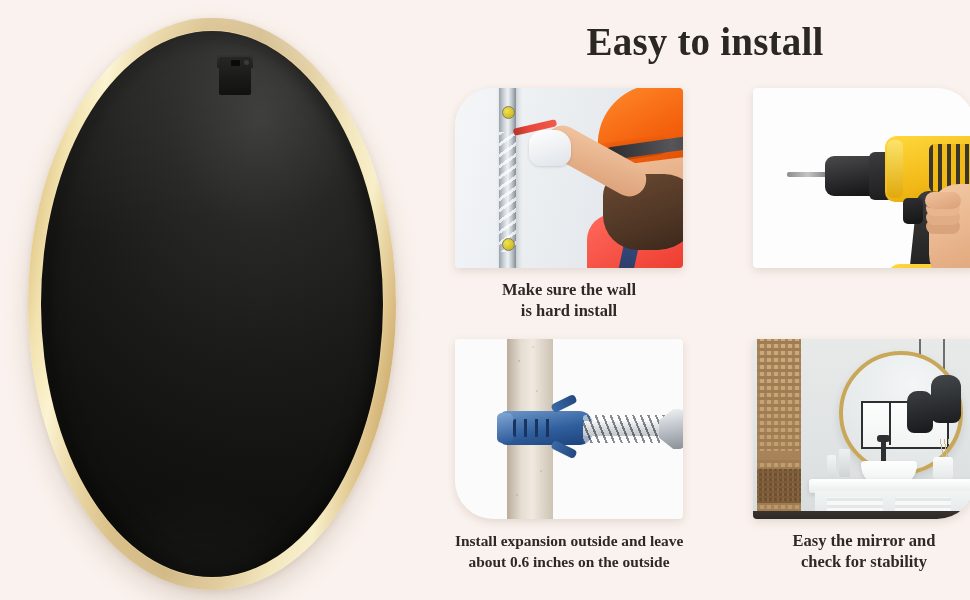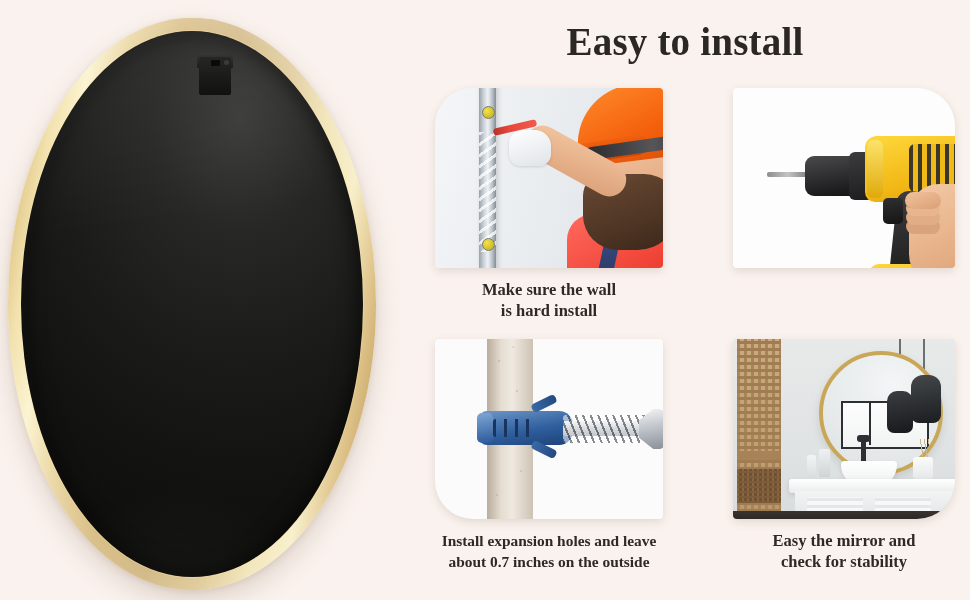"Easy to install" .stage { margin-left: none -> 20px }
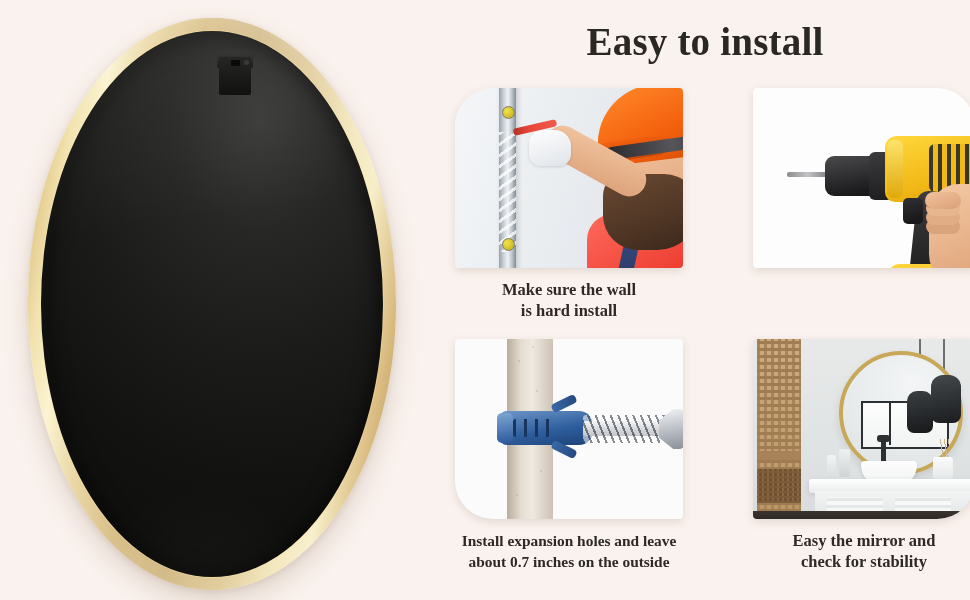"Install expansion holes and leave" span { text: holes -> outside }
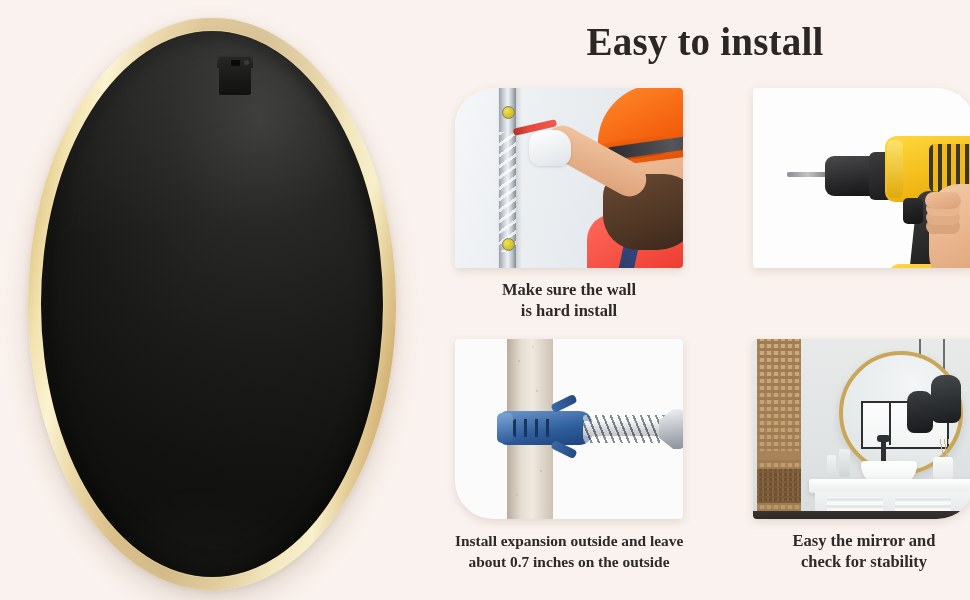"about 0.7 inches on the" span { text: 0.7 -> 0.6 }
